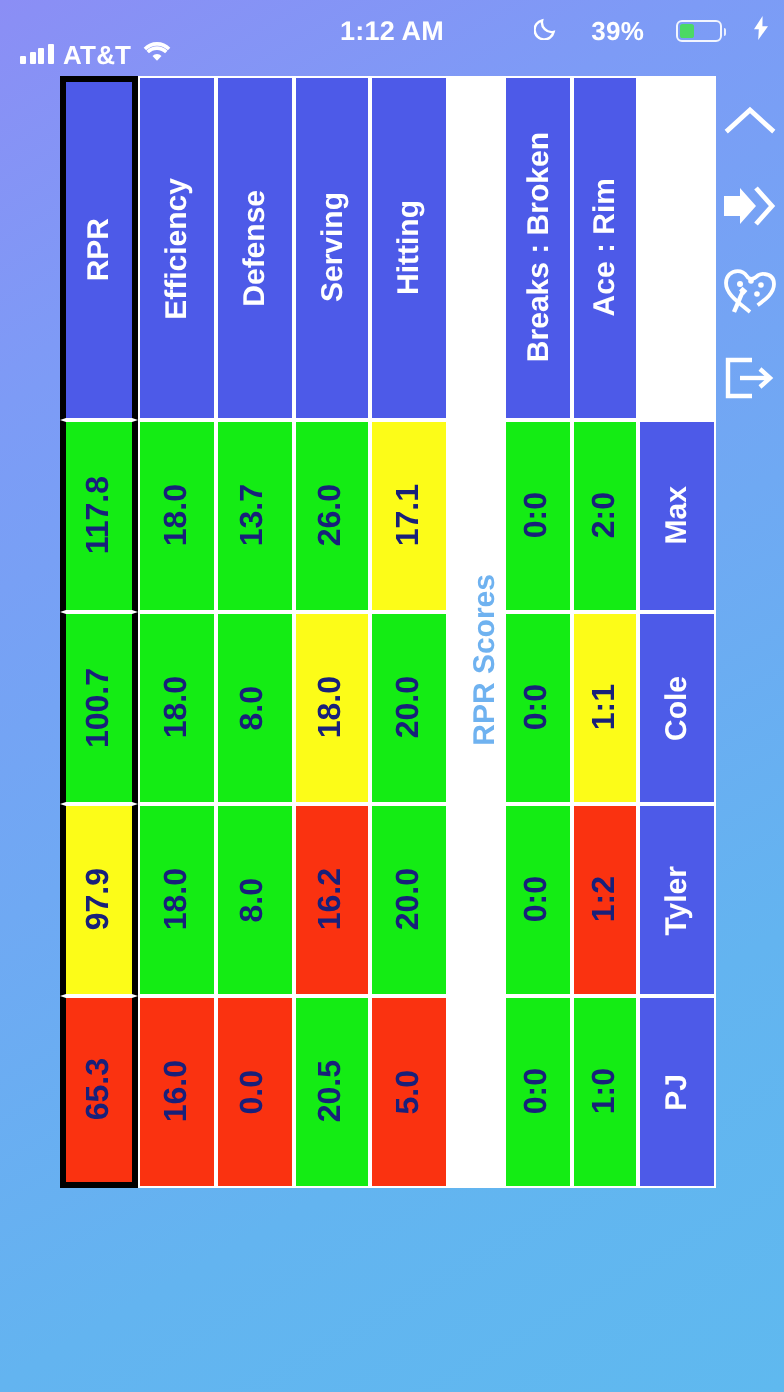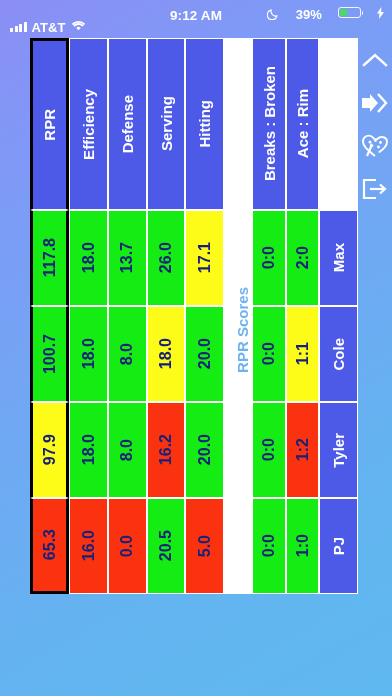"9:12 AM" div { text: 9:12 -> 1:12 }
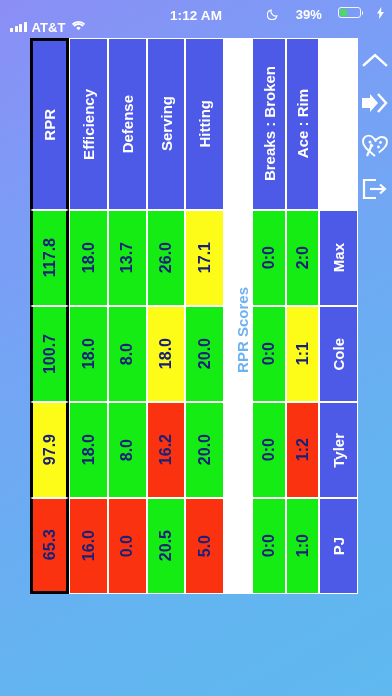"39%" #sb-right { align-items: none -> center }
